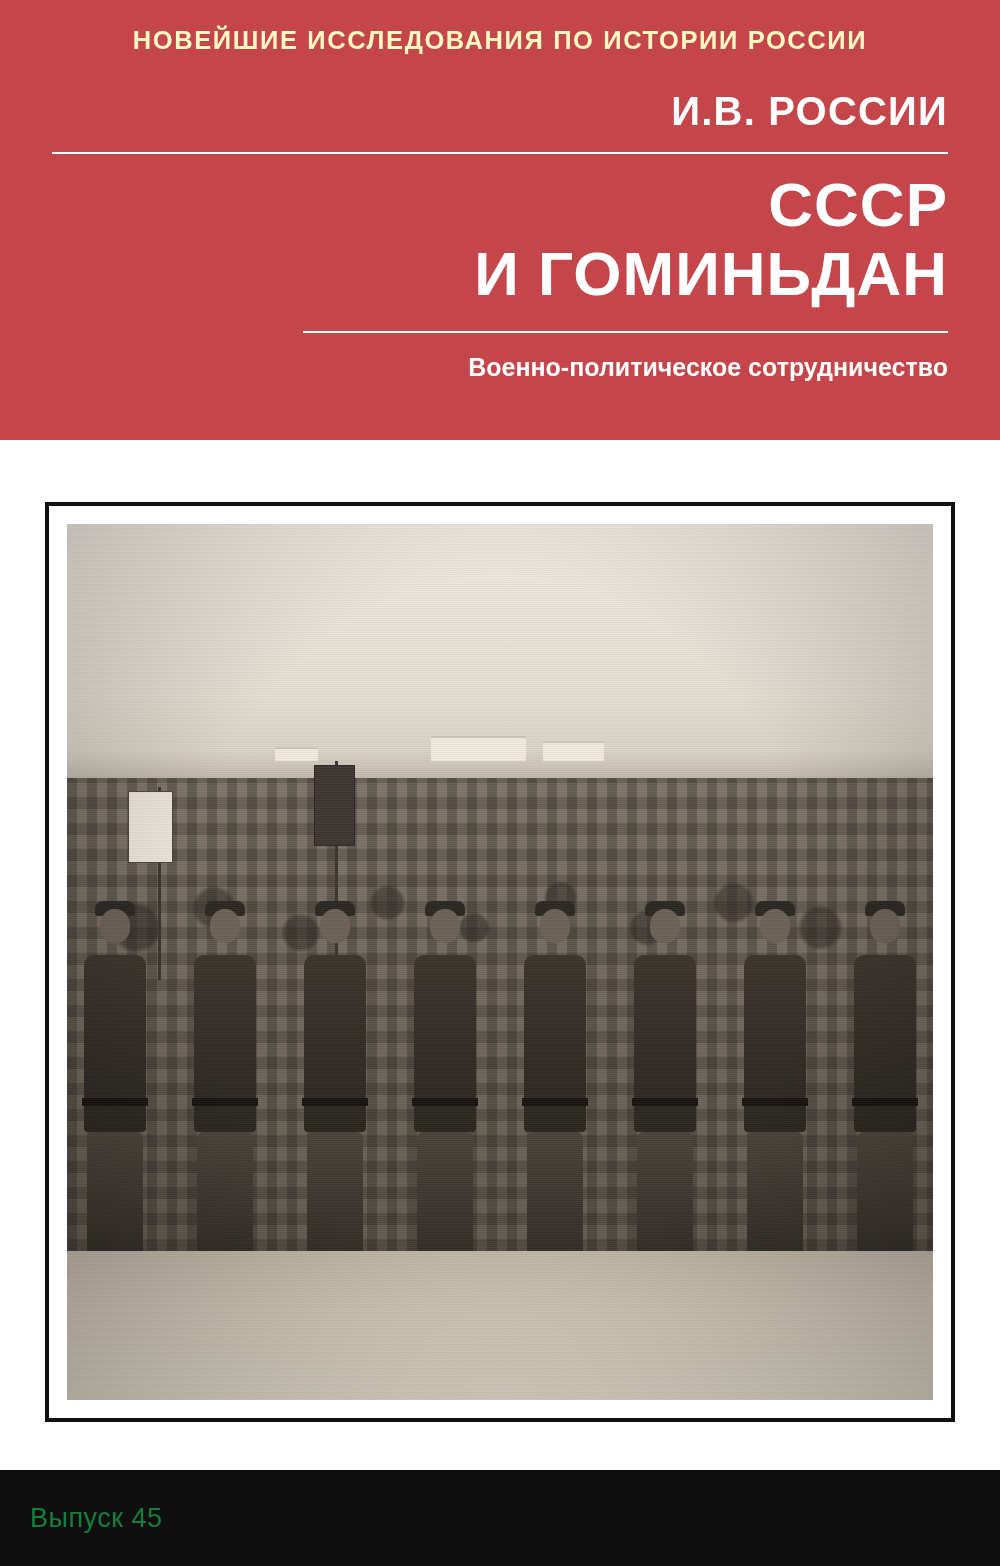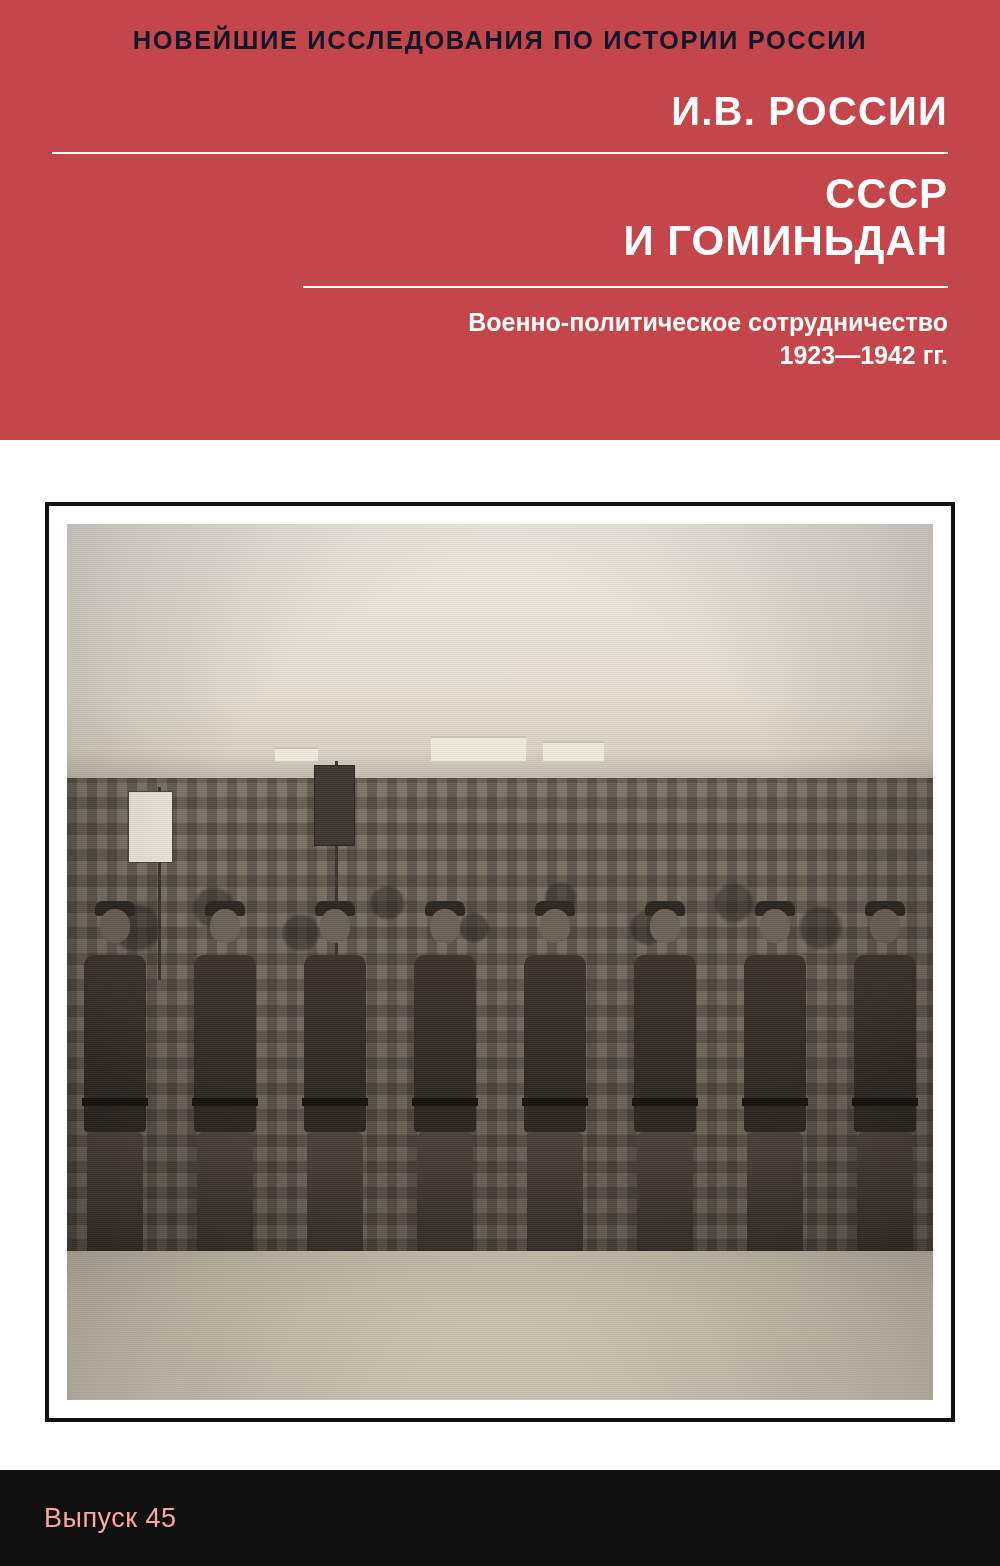"НОВЕЙШИЕ ИССЛЕДОВАНИЯ ПО ИСТОРИИ РОССИИ" .series-line { color: #0f172a -> #fef9c3 }
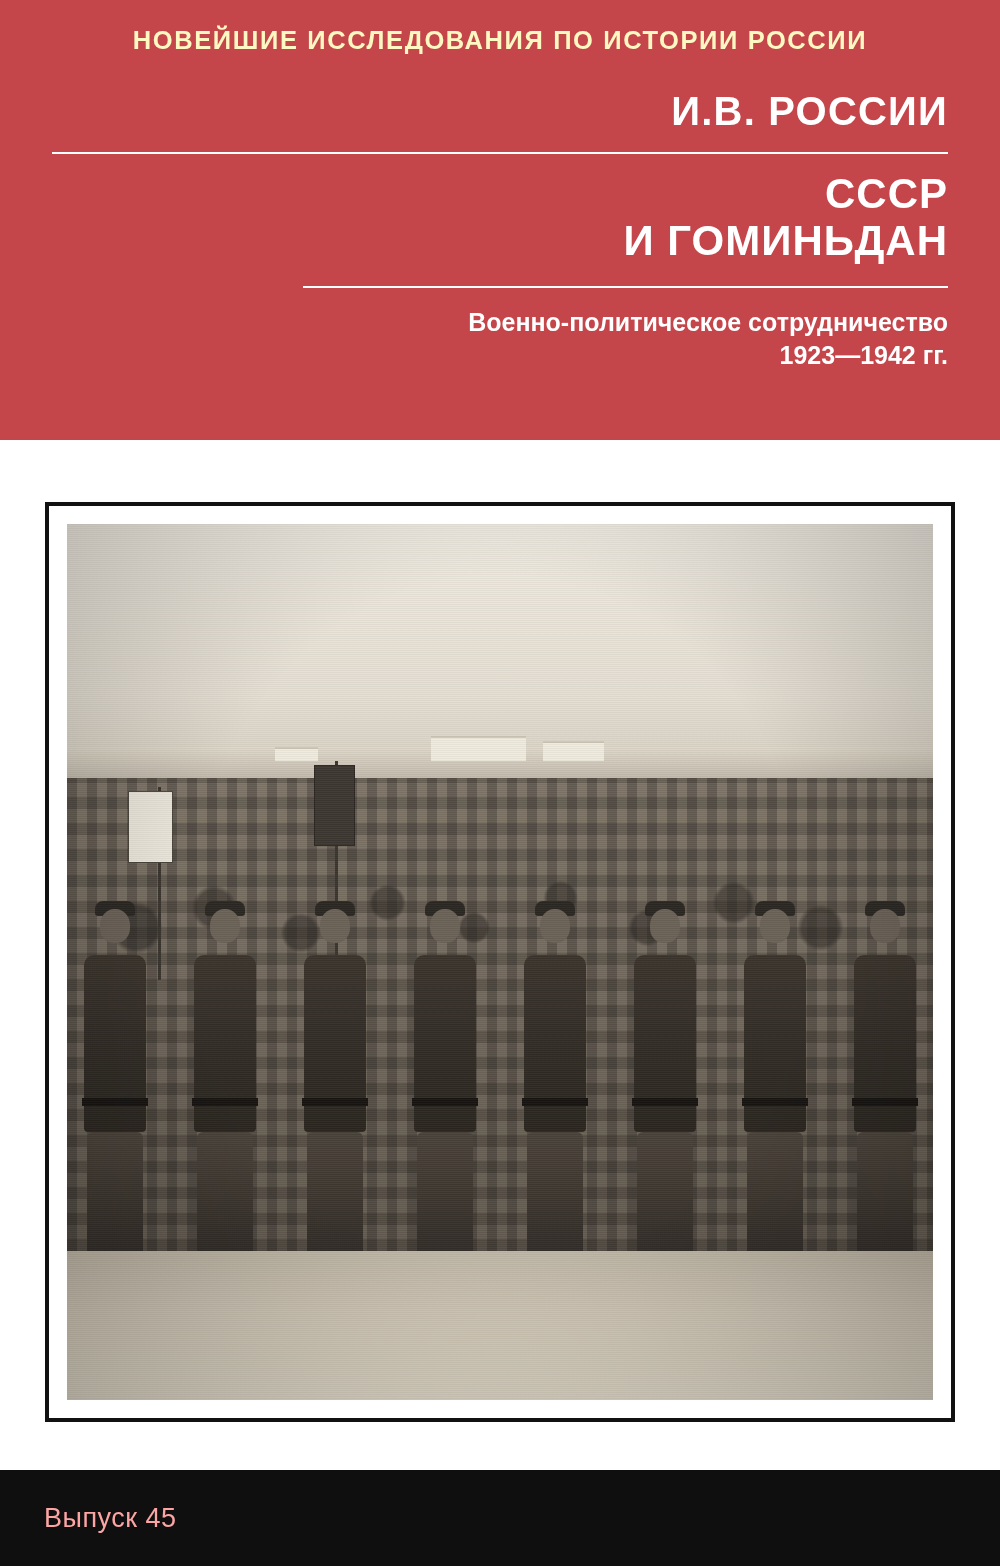"СССР" .book-title { font-size: 42px -> 62px }
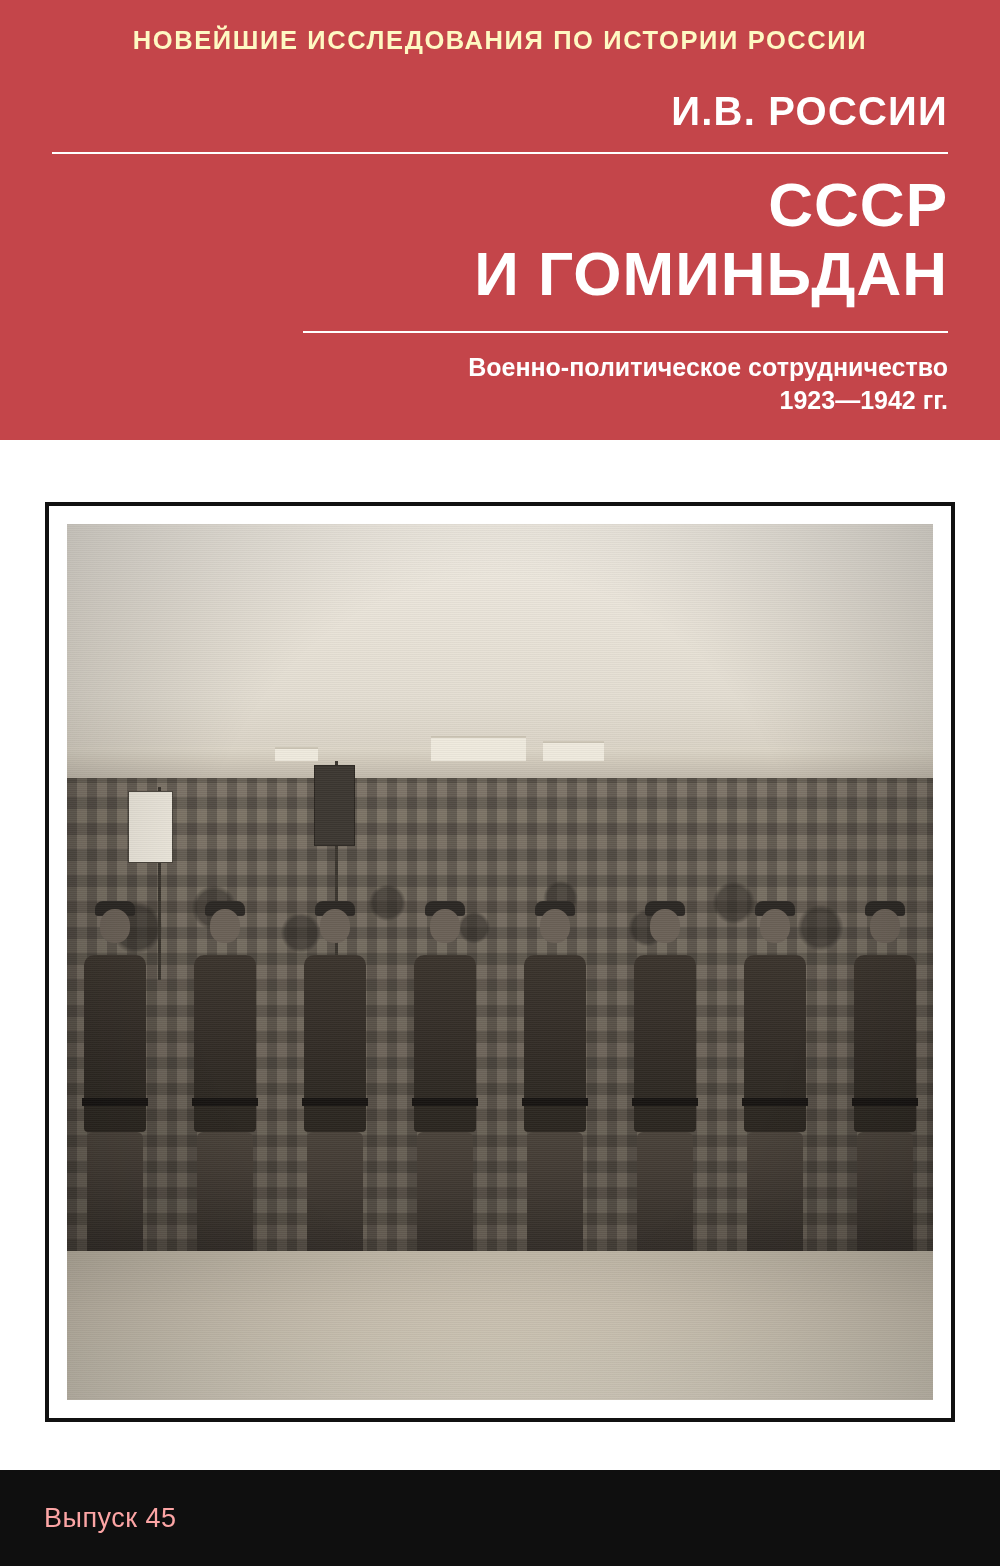"1923—1942 гг." span.sub2 { html: <span>1923—1942 гг.</span> -> none }
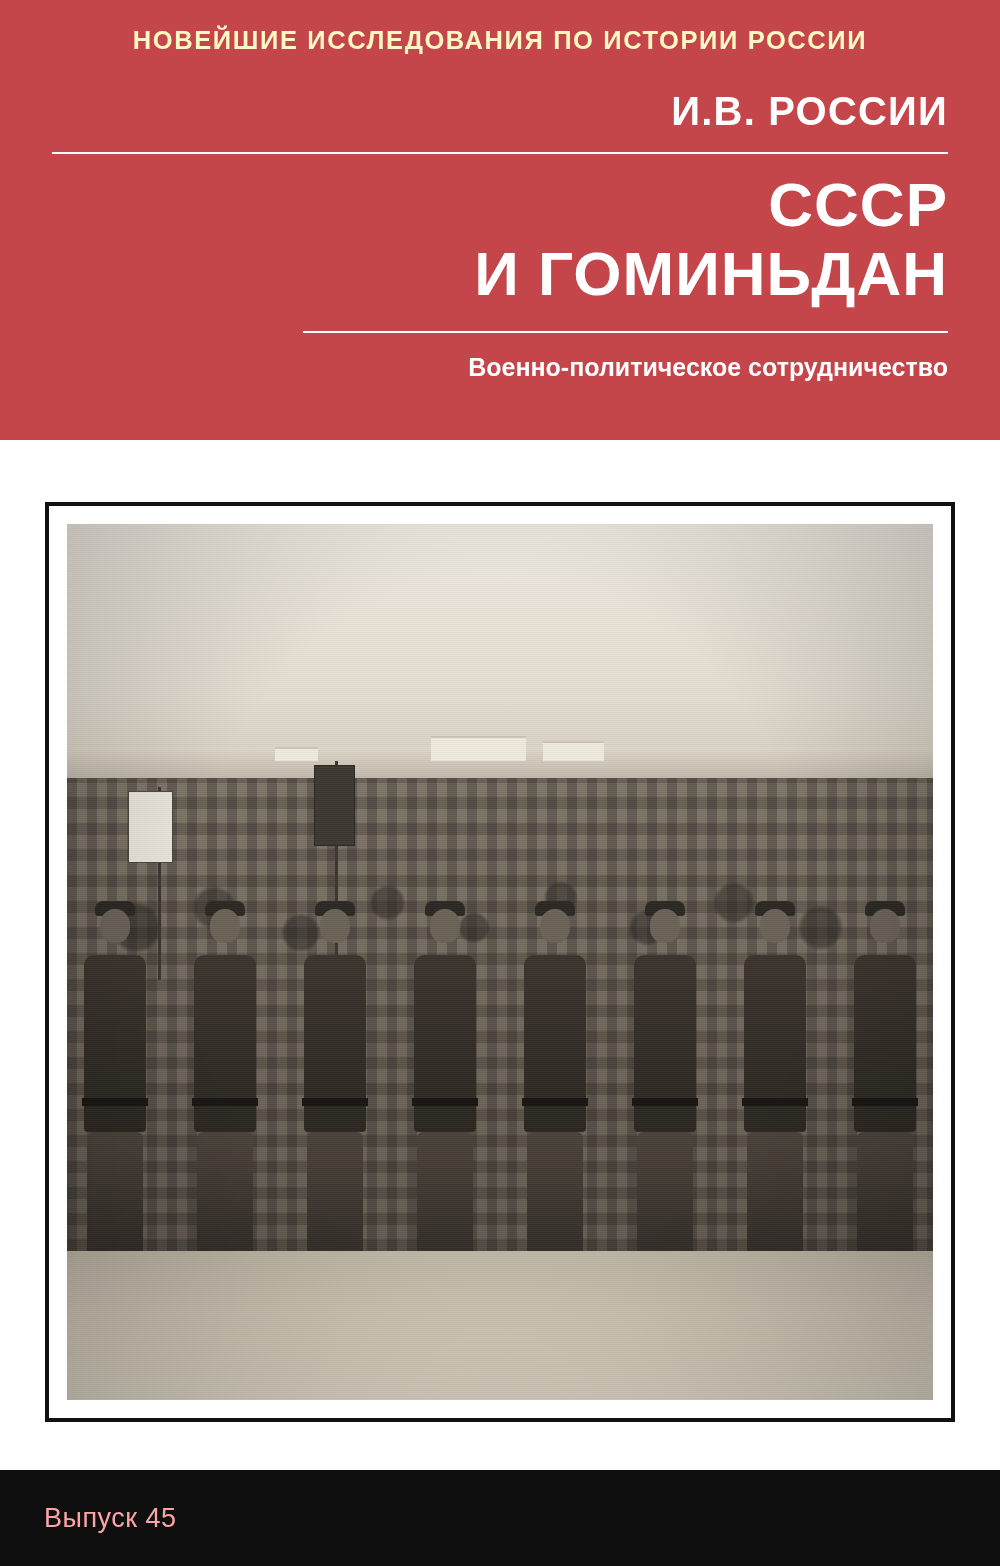"Выпуск 45" .bottom-band { color: #fca5a5 -> #15803d; padding: 0 44px -> 0 30px }
